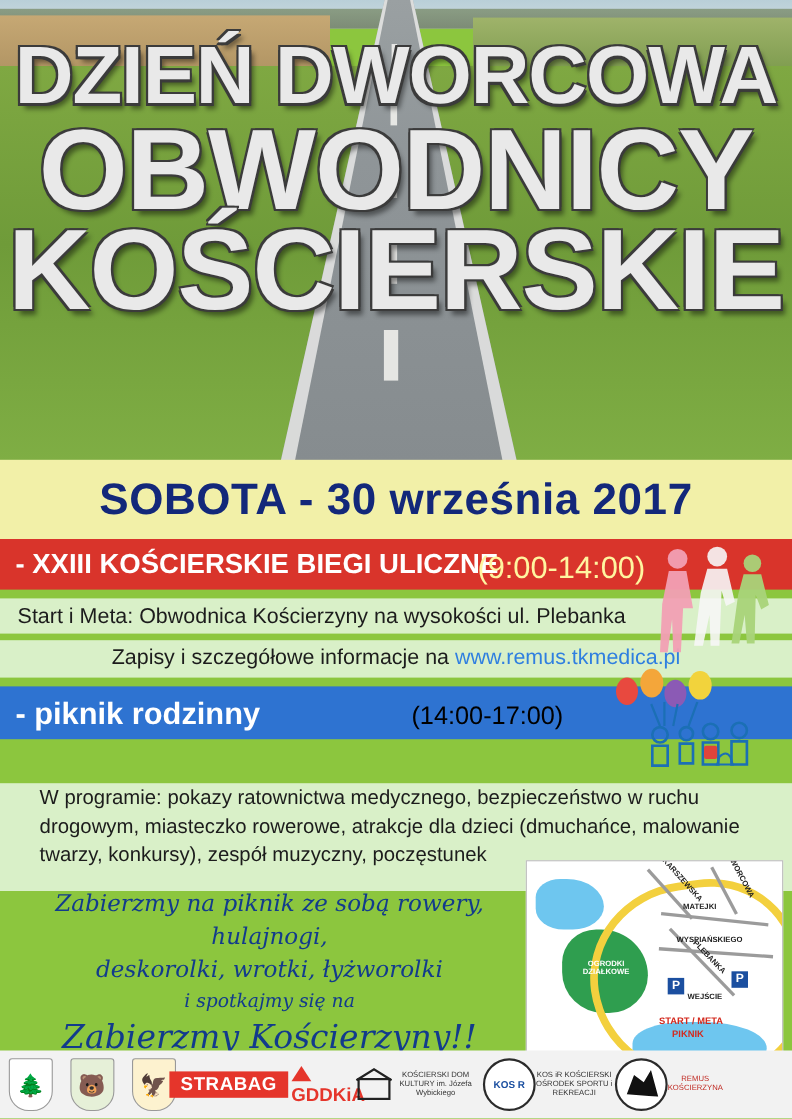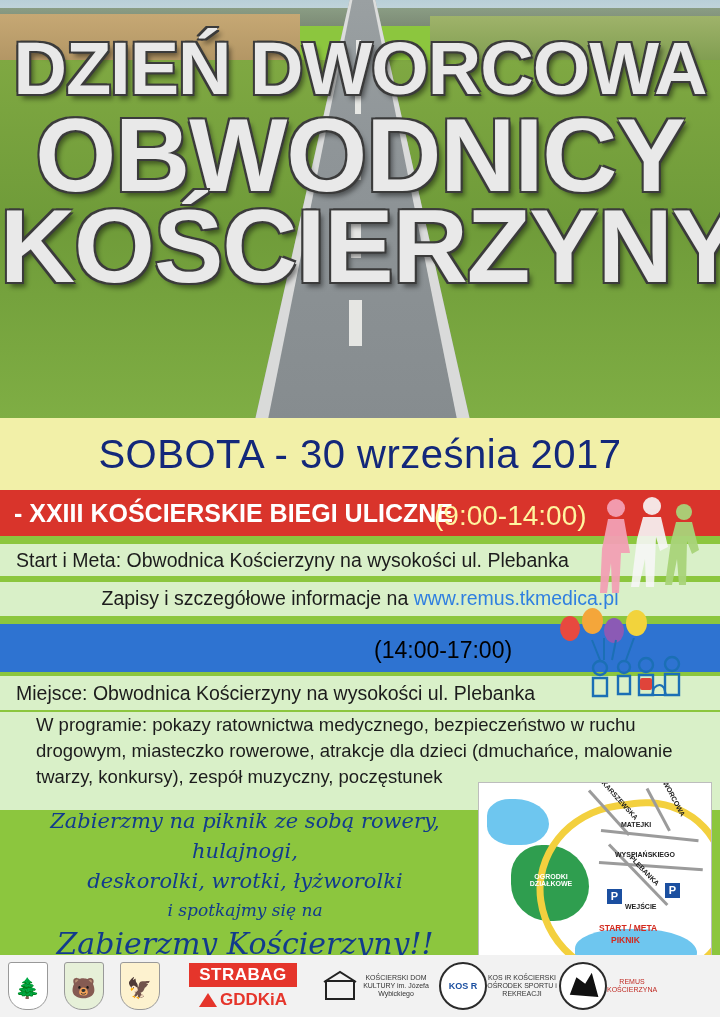"KOŚCIERZYNY" div.hl-line { text: KOŚCIERZYNY -> KOŚCIERSKIE }
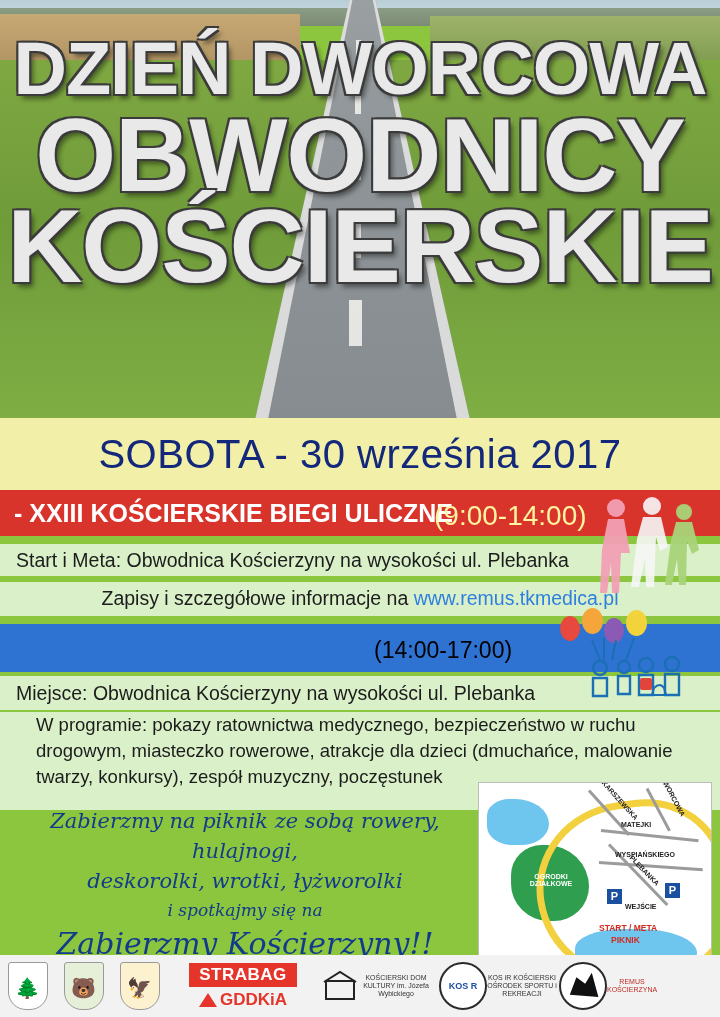"SOBOTA - 30 września 2017" .date-band { font-weight: none -> bold }
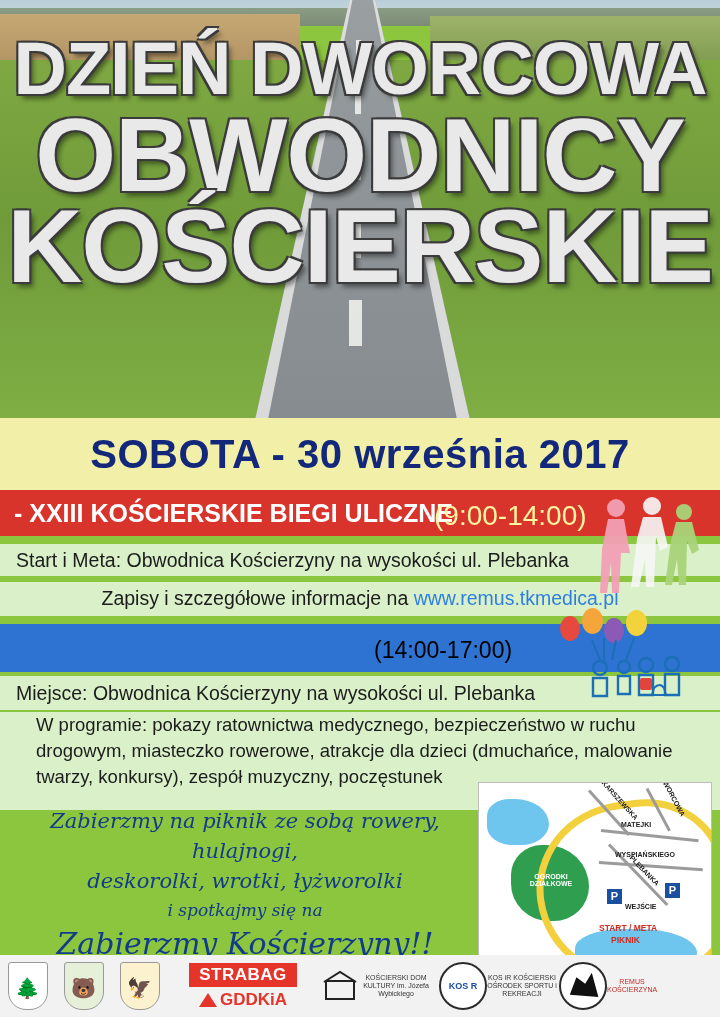"- piknik rodzinny" div.title { html: none -> <div>- piknik rodzinny</div> }
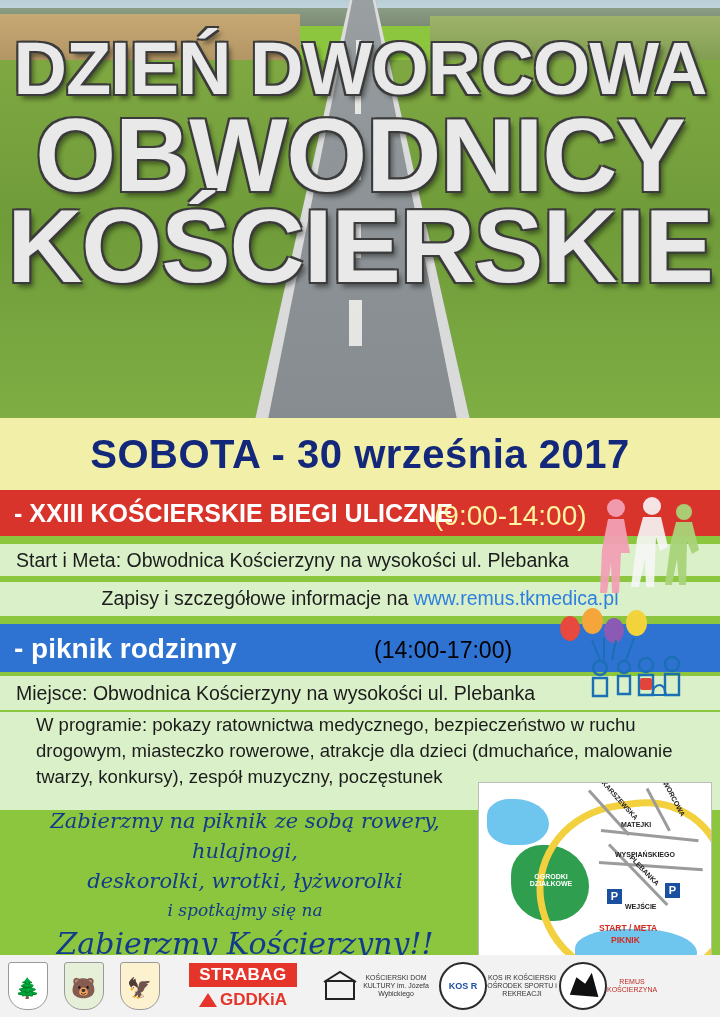"Miejsce: Obwodnica Kościerzyny na" div.row-light { html: <div> <div>Miejsce: Obwodnica Kościerzyny na wysokości ul. Plebanka</div> </div> -> none }
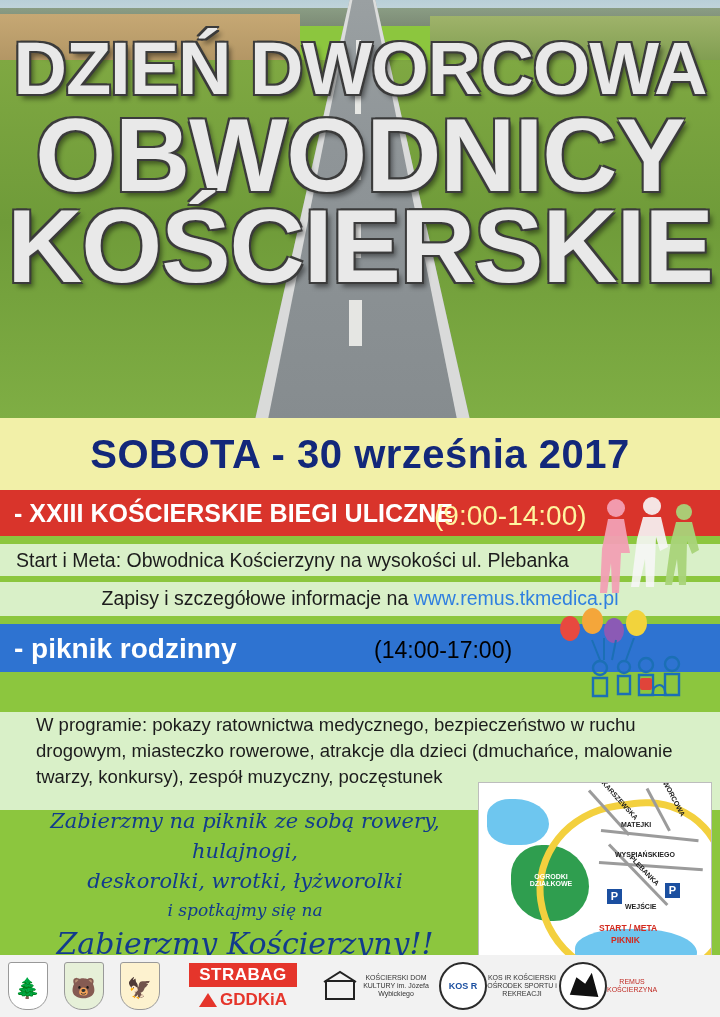"STRABAG" div.logo { flex-direction: column -> none }
